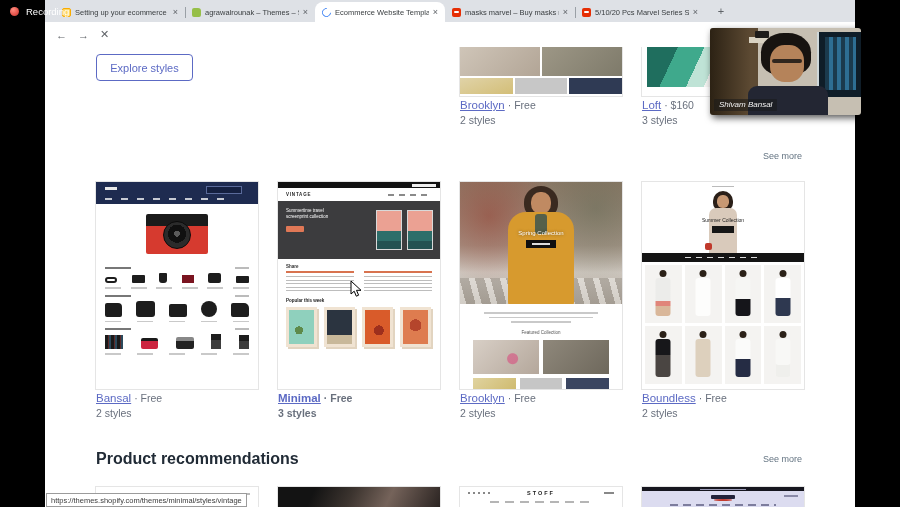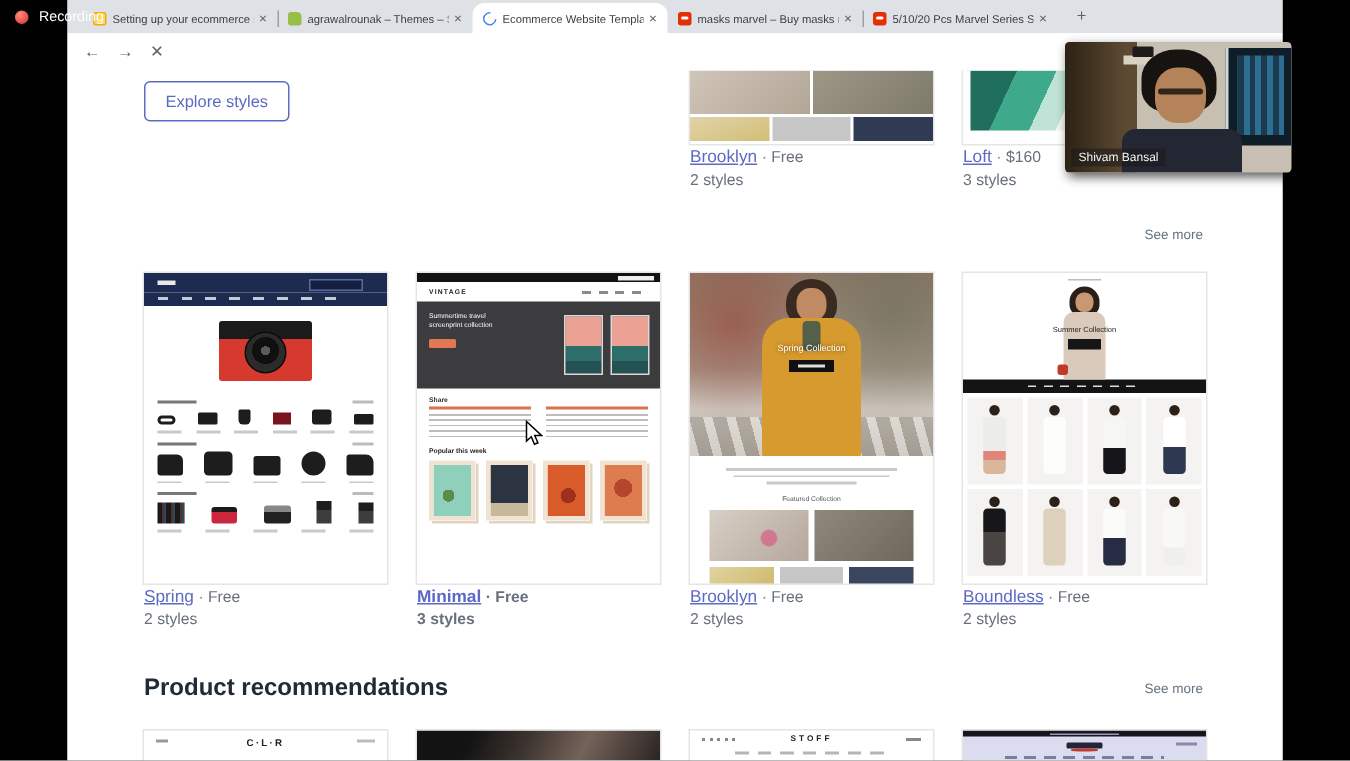"Shivam Bansal" .wc-nametag { font-style: none -> italic }
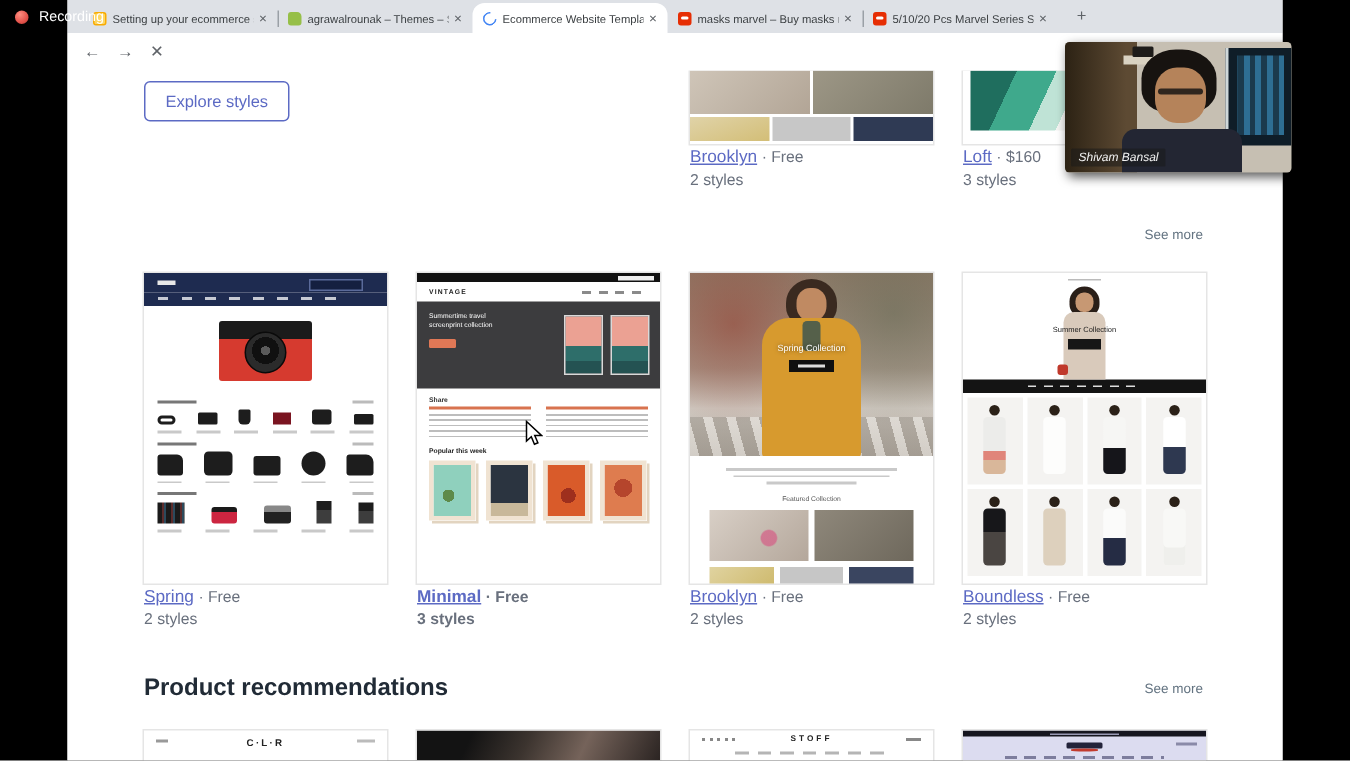"Spring" span.theme-name { text: Spring -> Bansal }
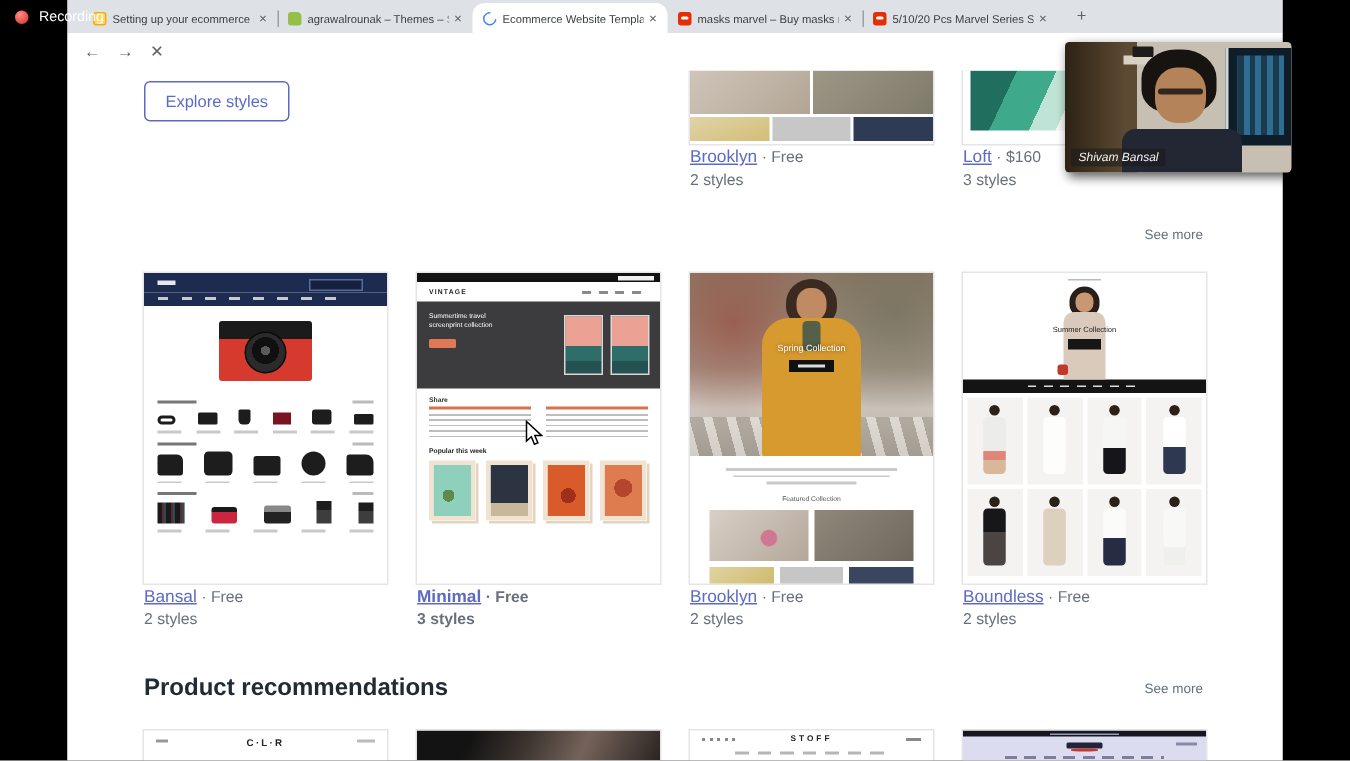"https://themes.shopify.com/themes/minima" div.status-tip { html: none -> <div>https://themes.shopify.com/themes/minimal/styles/vintage</div> }
